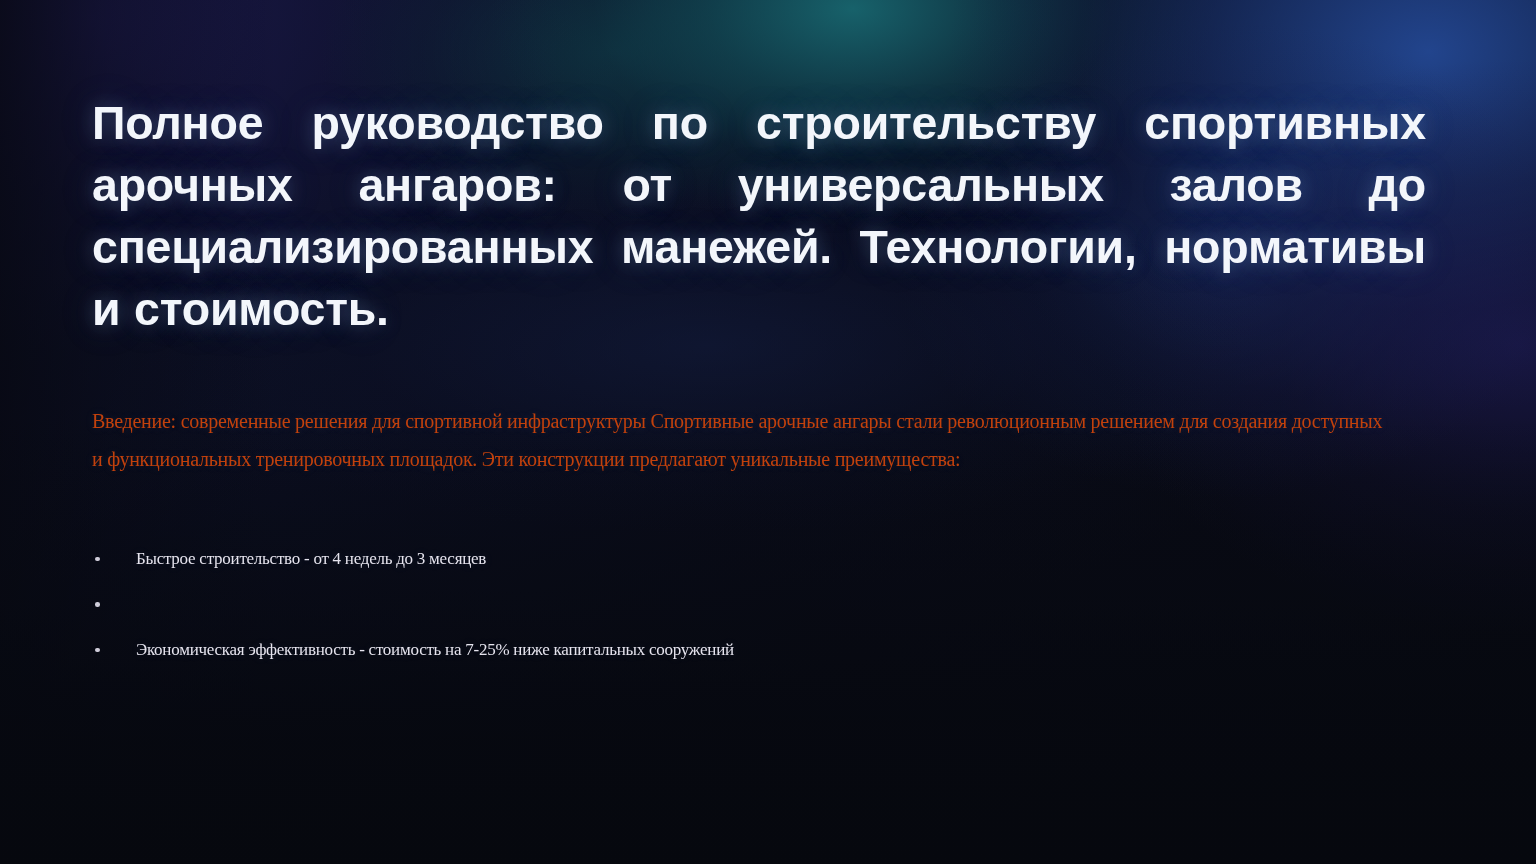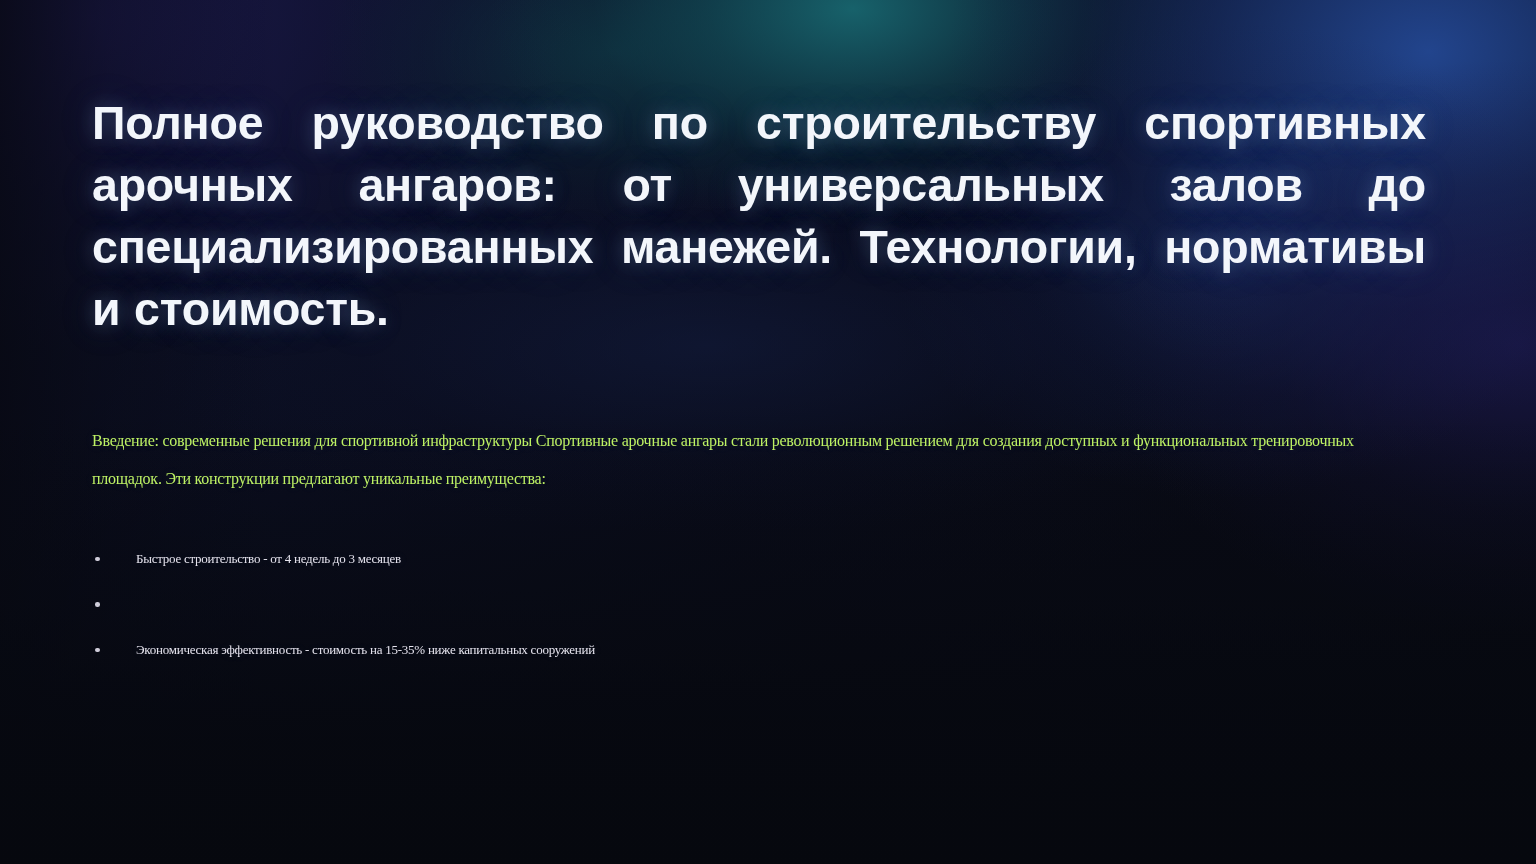"Введение: современные решения для" #intro { color: #bef264 -> #c2410c; font-size: 16px -> 20px; top: 422px -> 402px }
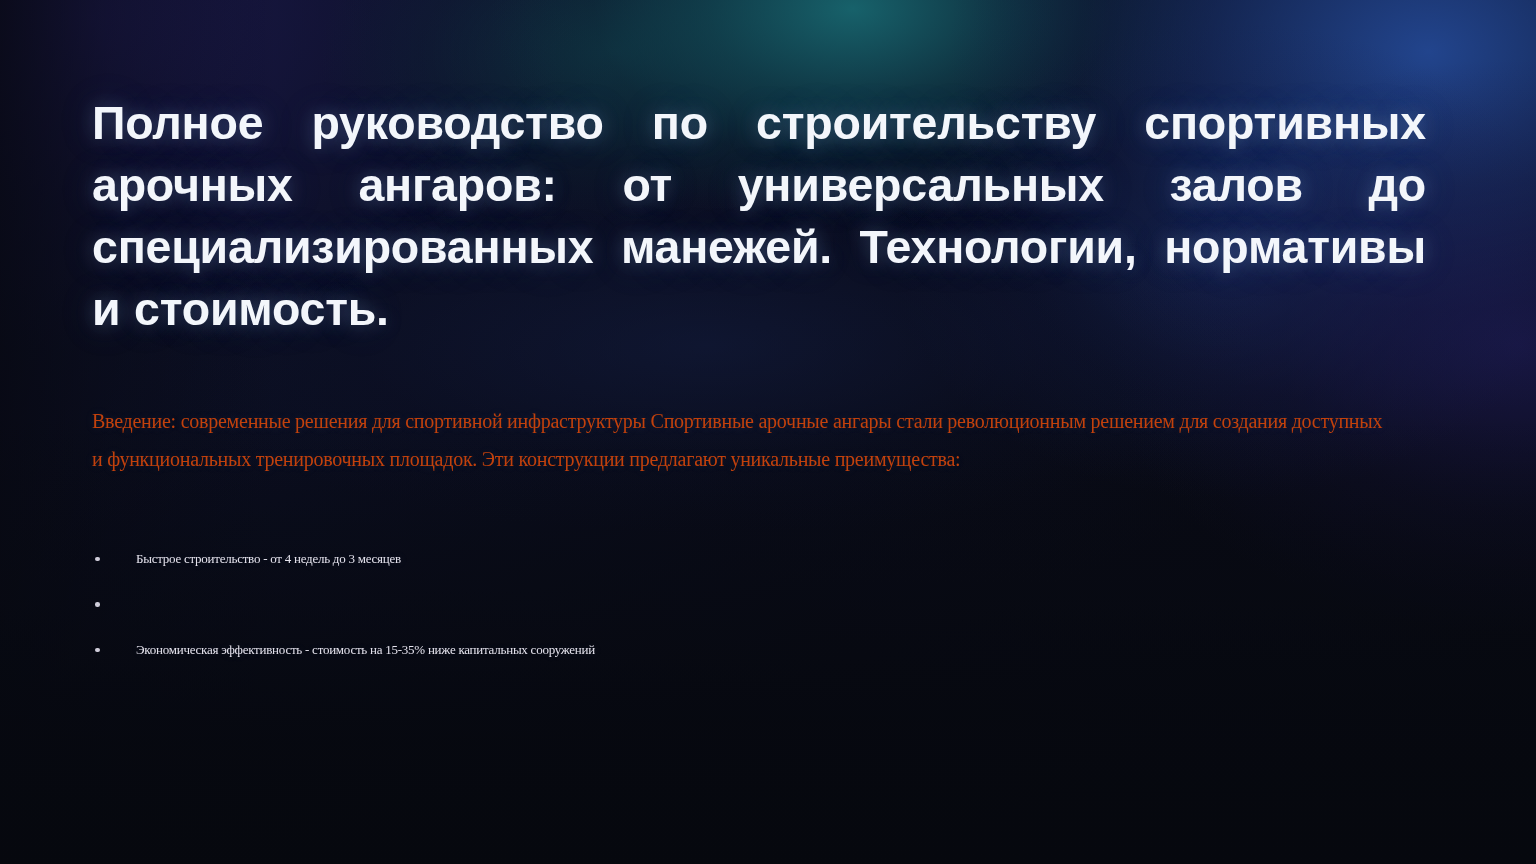"Быстрое строительство - от 4" #bullets li { font-size: 13px -> 17px }
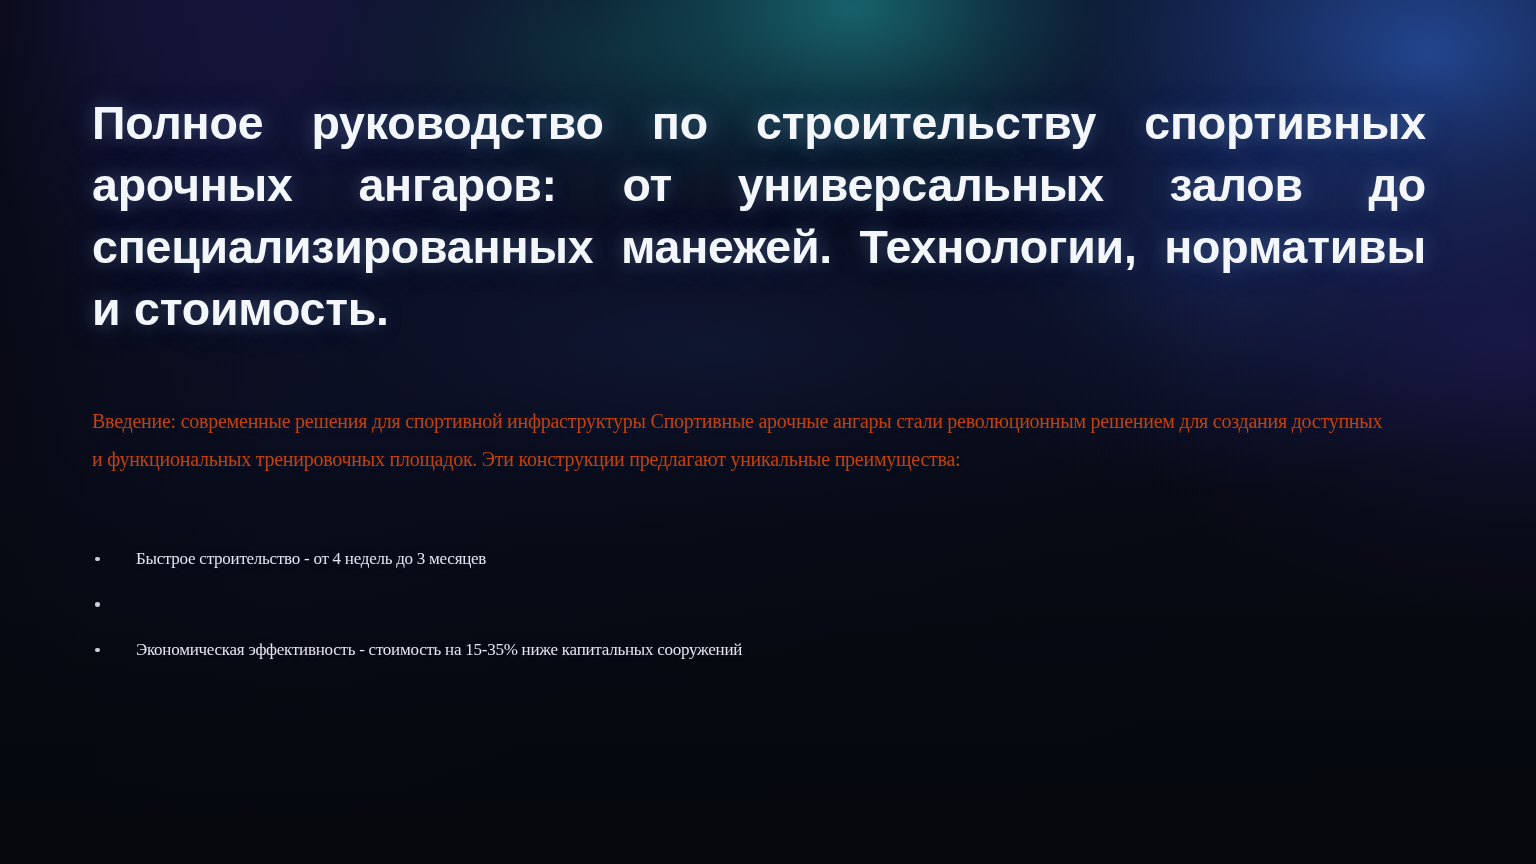"Экономическая эффективность - стоимость" span { text: 15-35% -> 7-25% }
